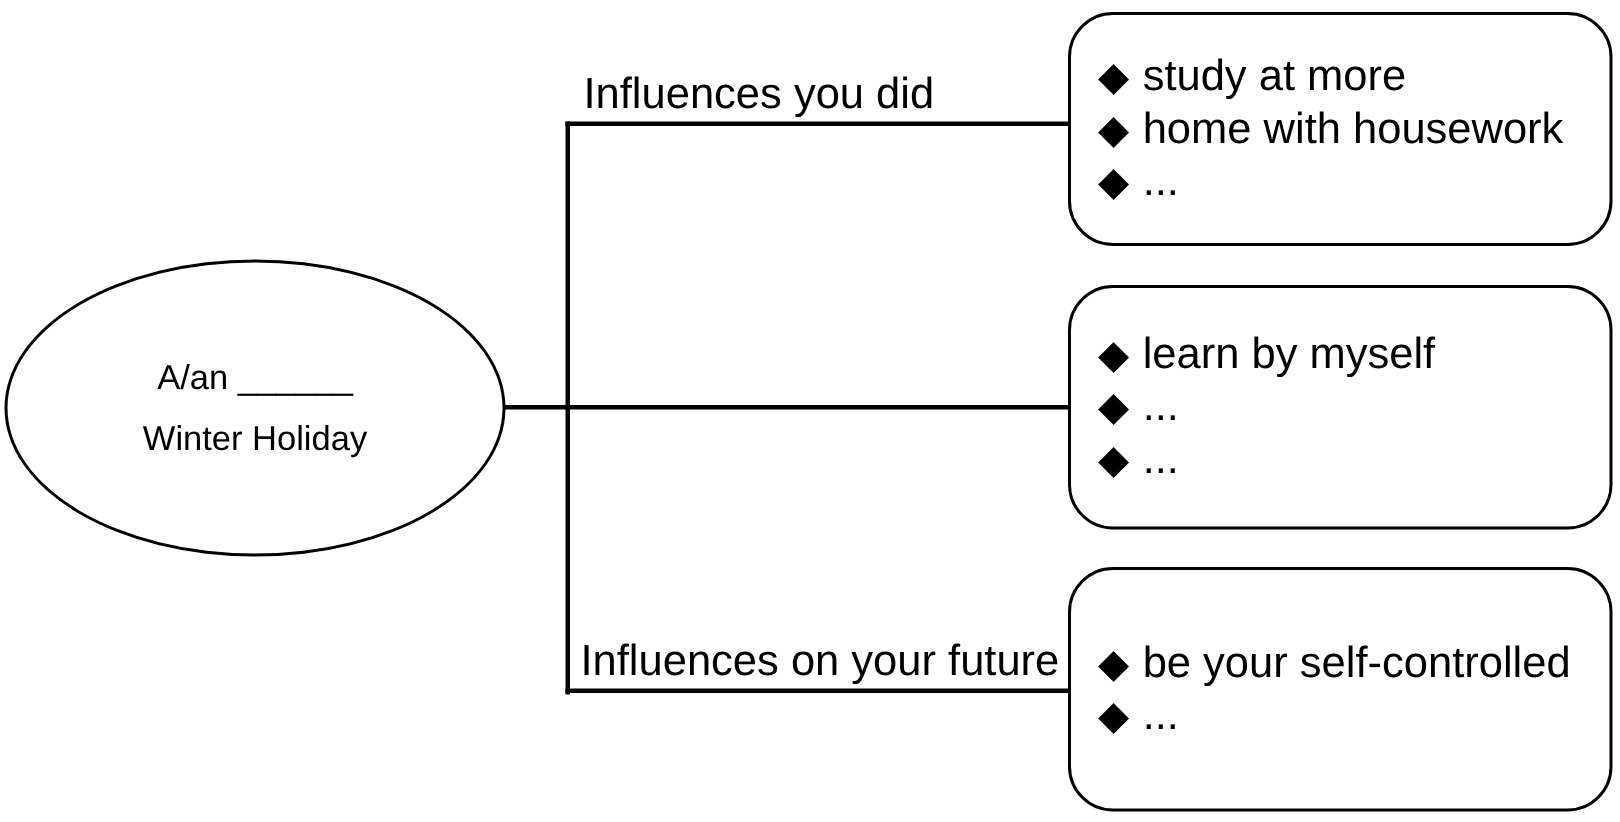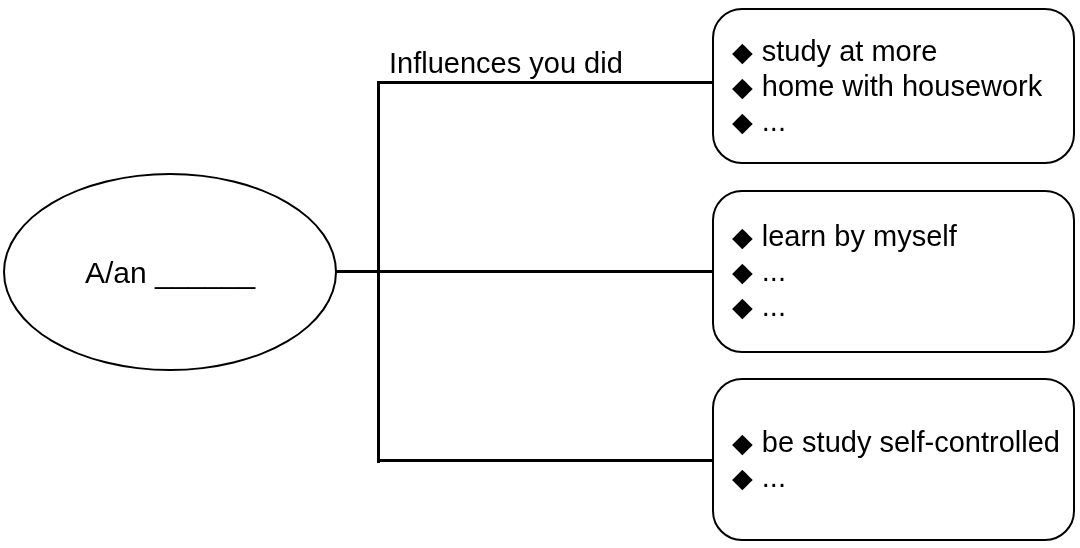"A/an ______" .root-ellipse { font-size: 30px -> 23px }
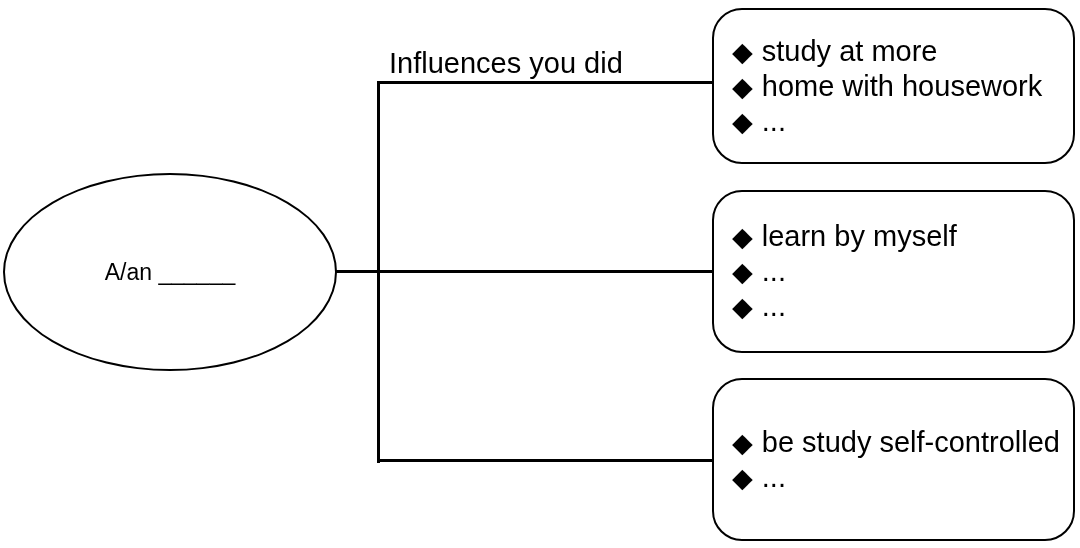"Winter Holiday" div { html: none -> <div>Winter Holiday</div> }
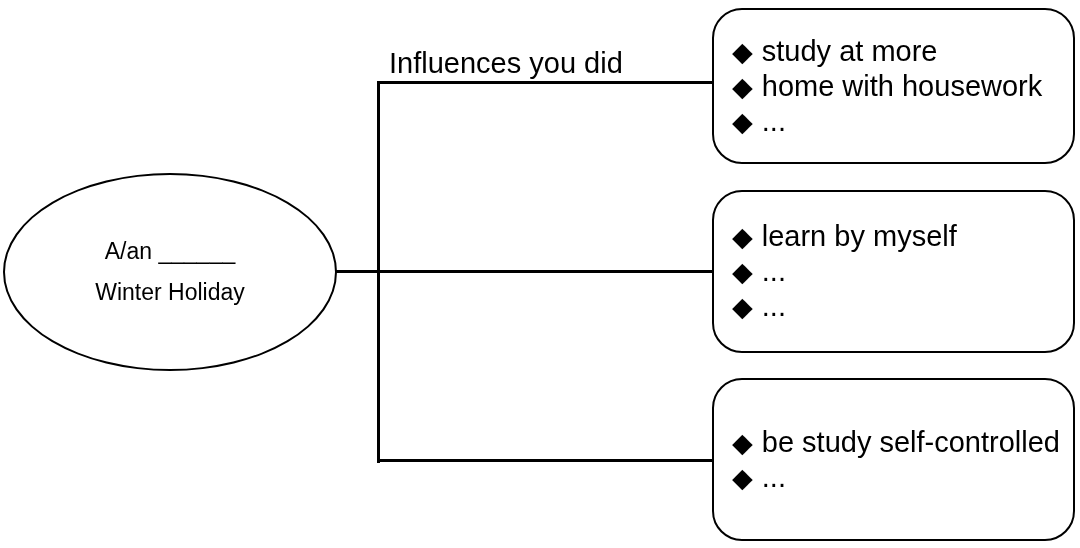"Influences on your future" div.branch-label { html: none -> <div>Influences on your future</div> }
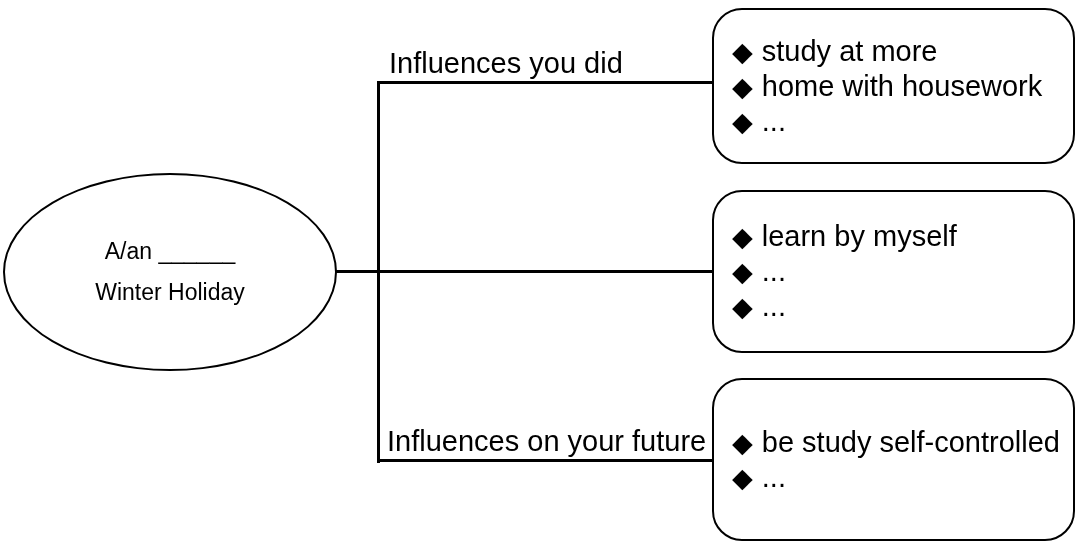"be study self-controlled" span { text: study -> your }
